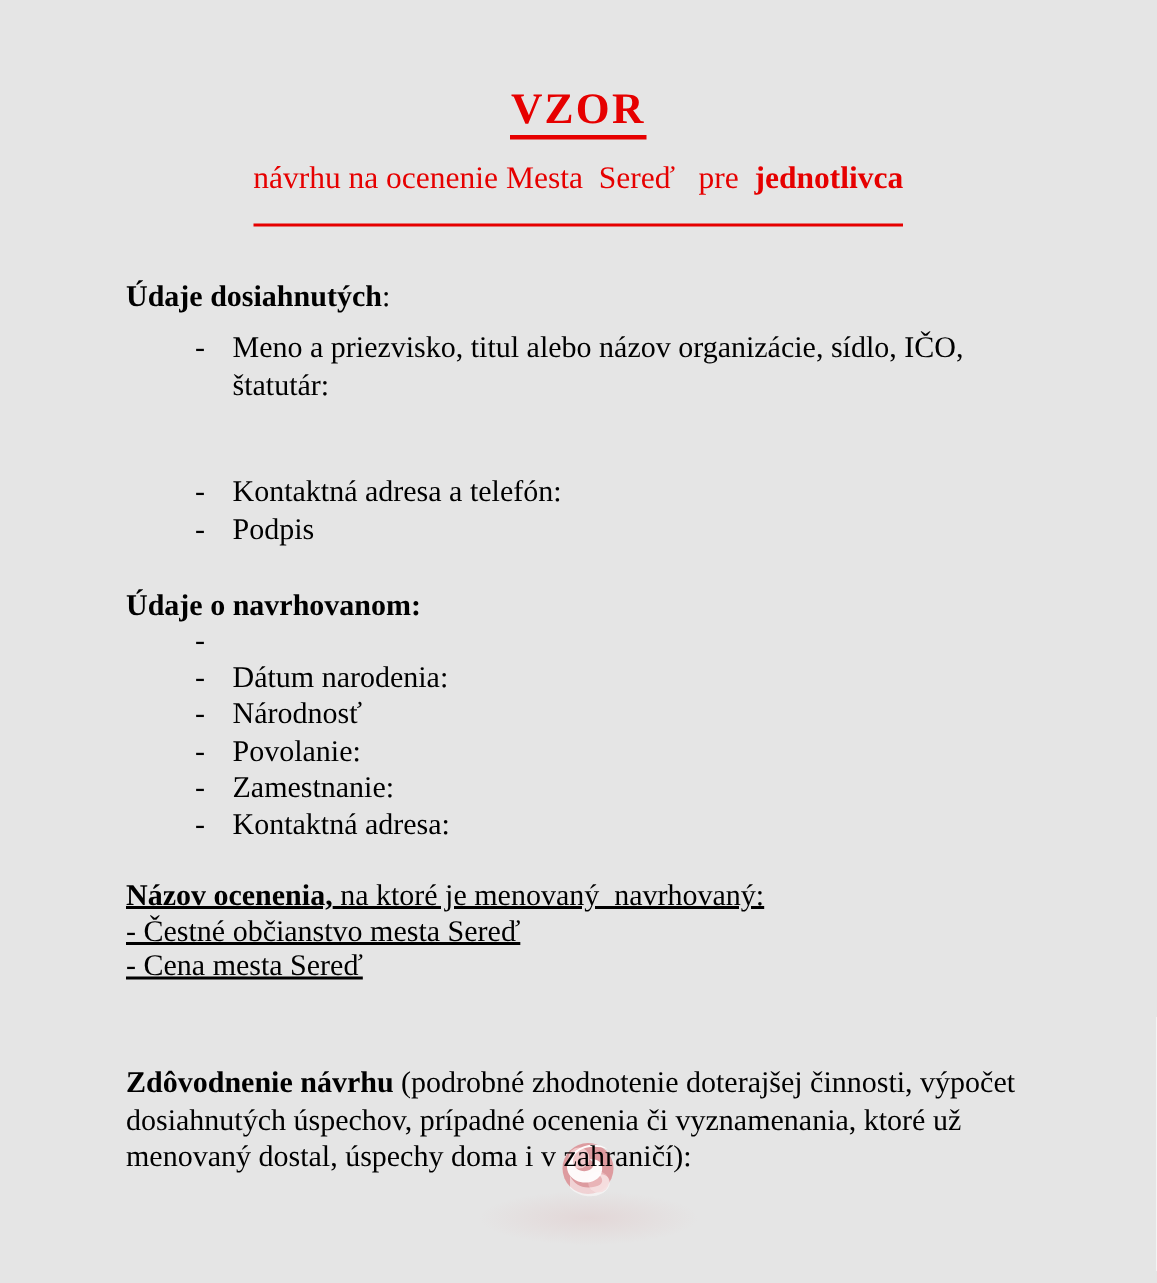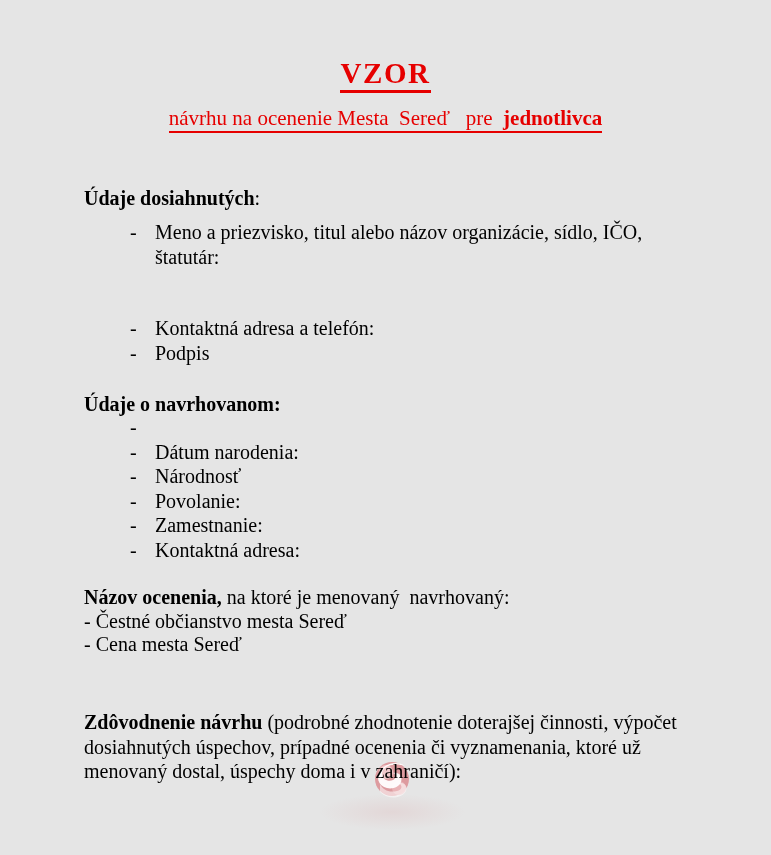"návrhu na ocenenie Mesta Sereď" .subtitle { padding-bottom: 2px -> 20px }
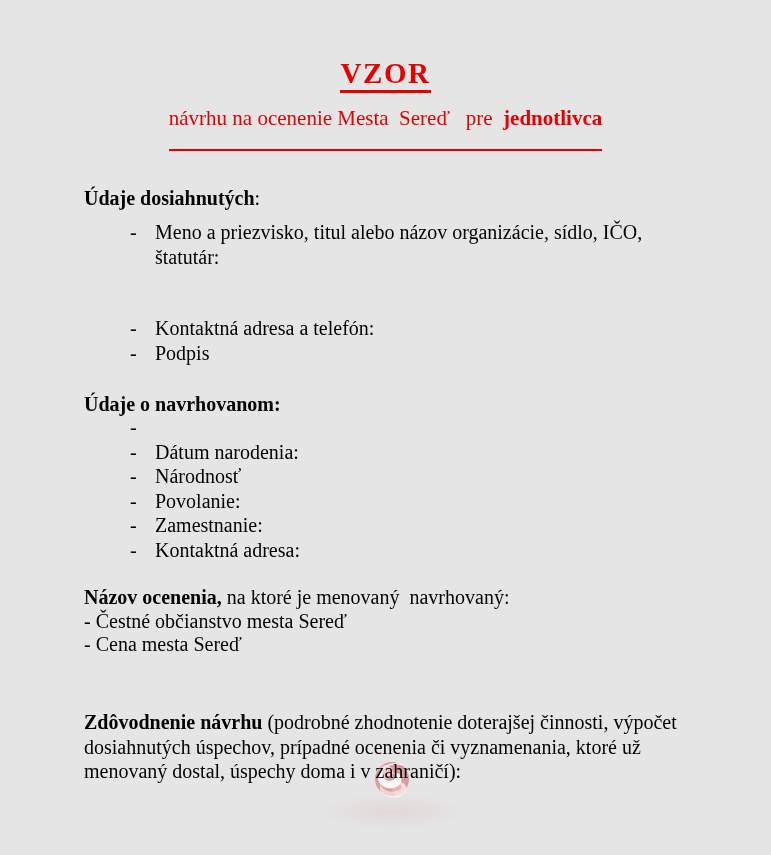"Názov ocenenia, na ktoré je" .award-block { text-decoration: none -> underline }
